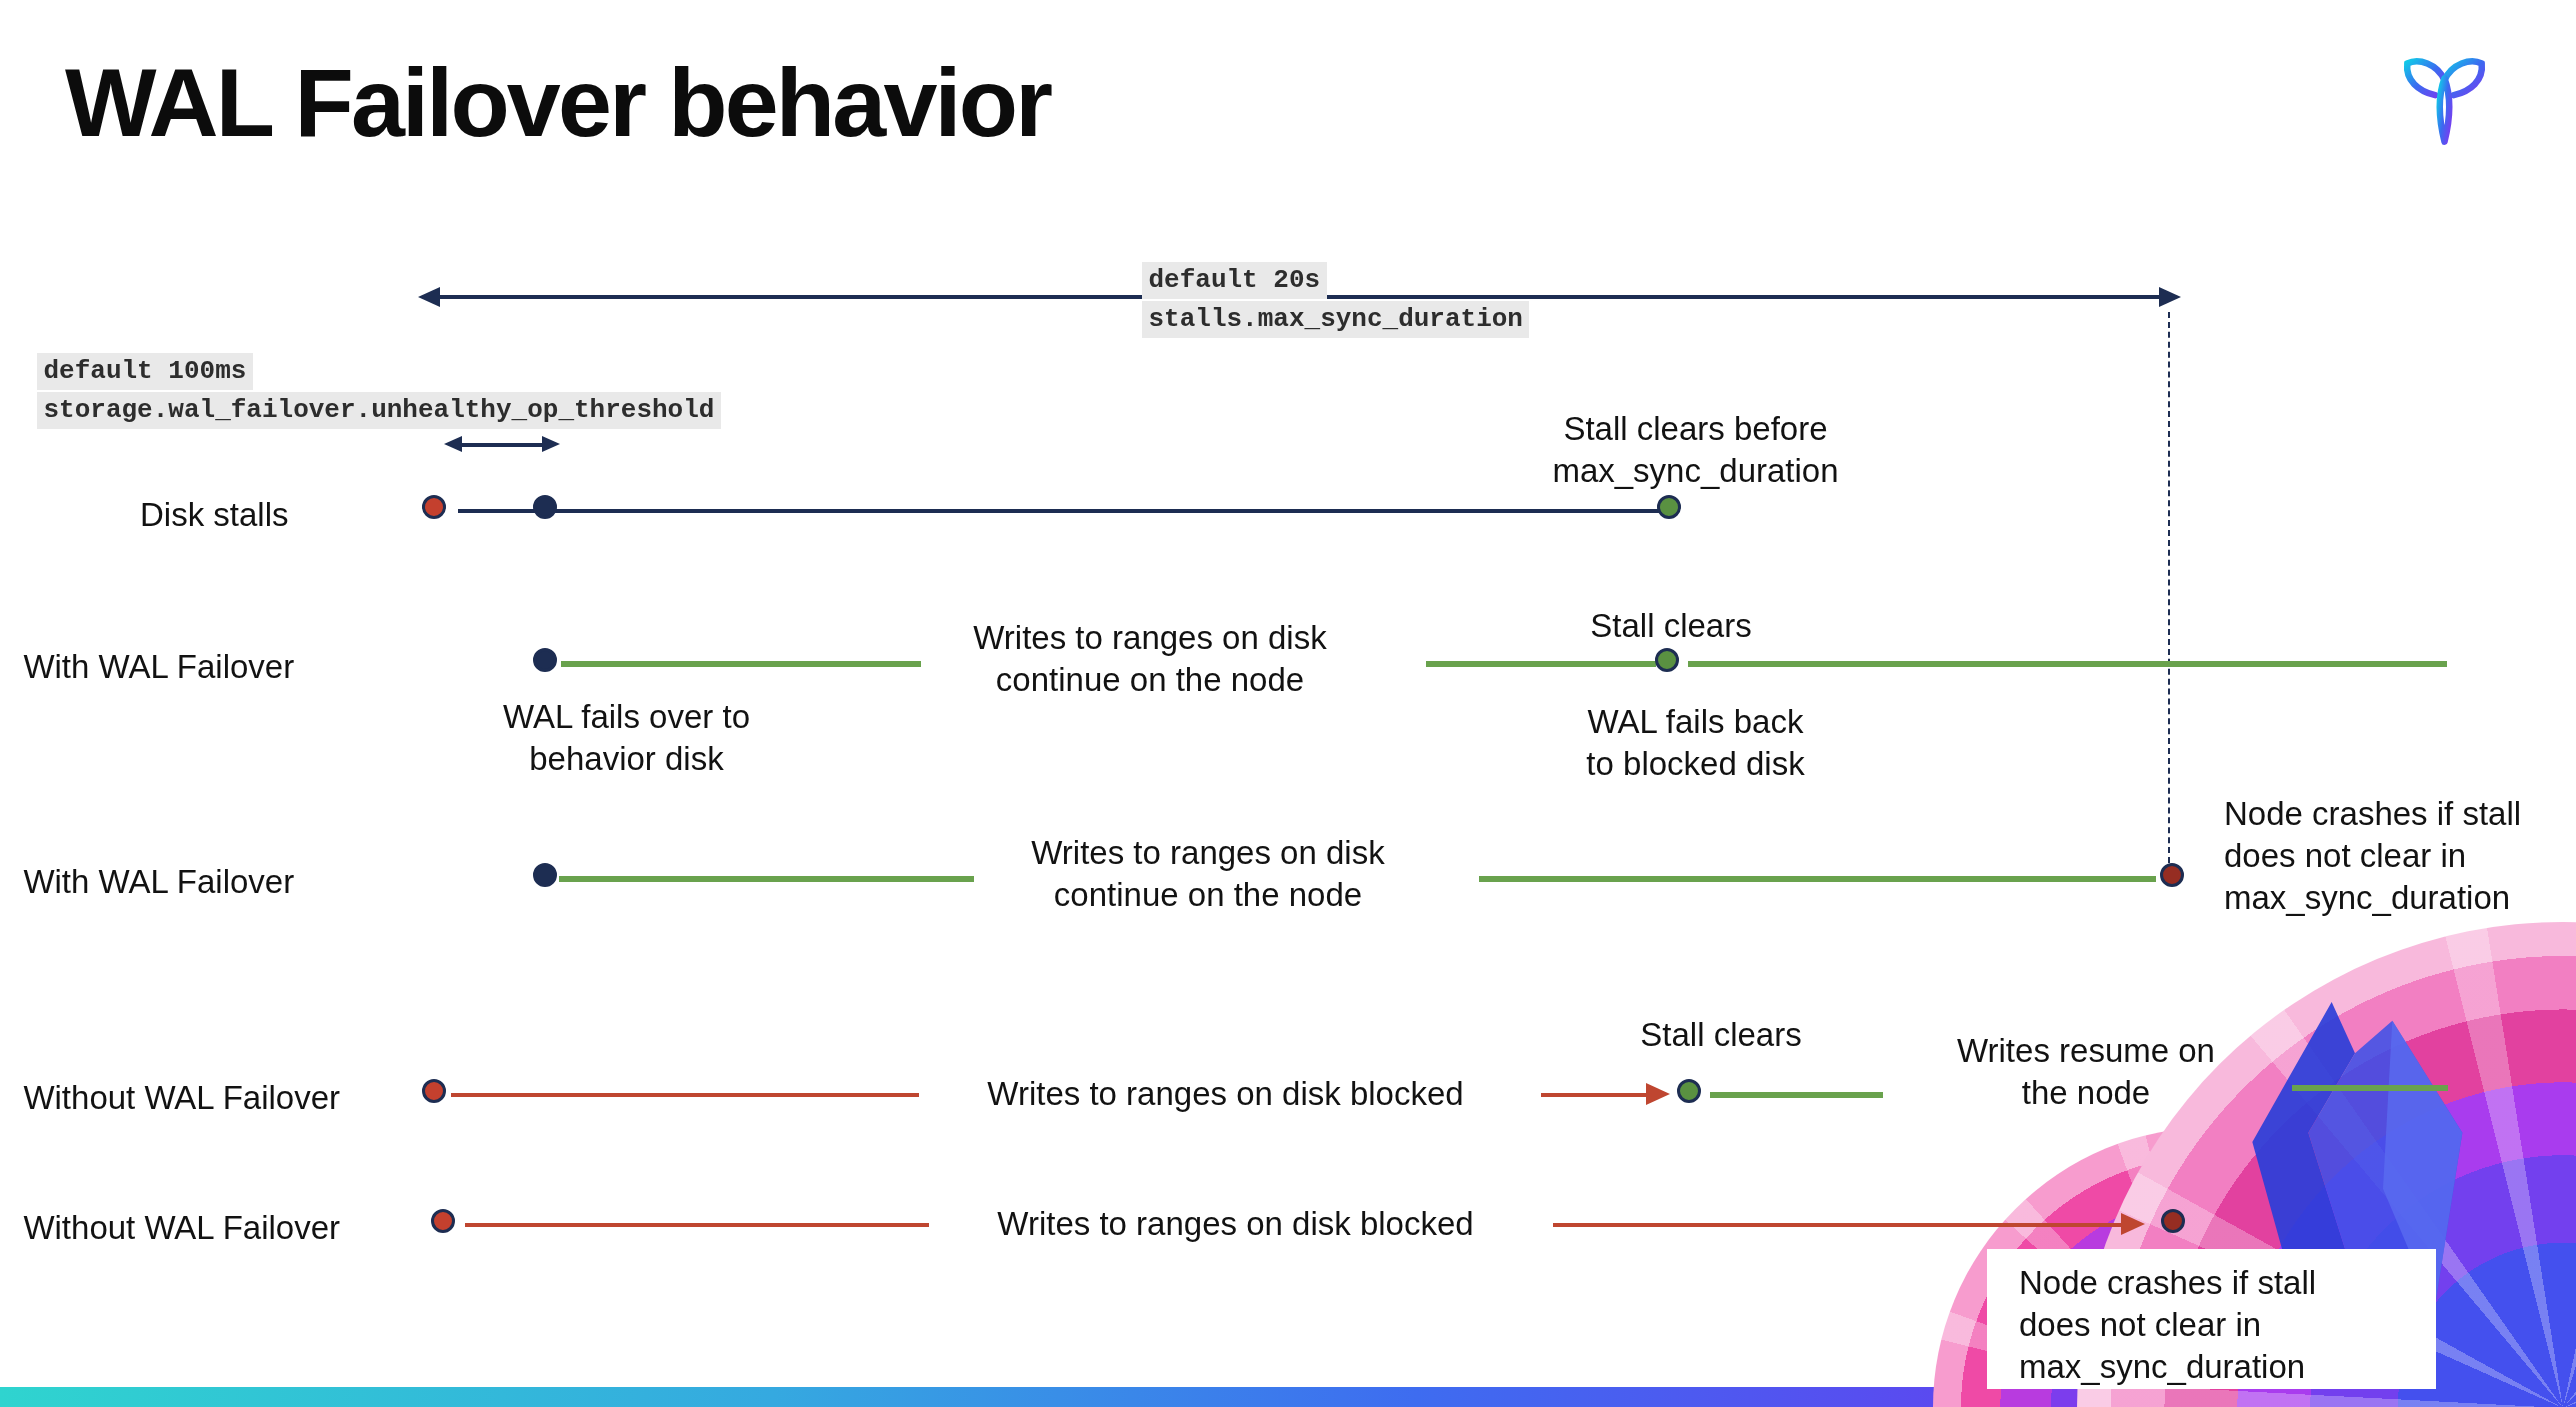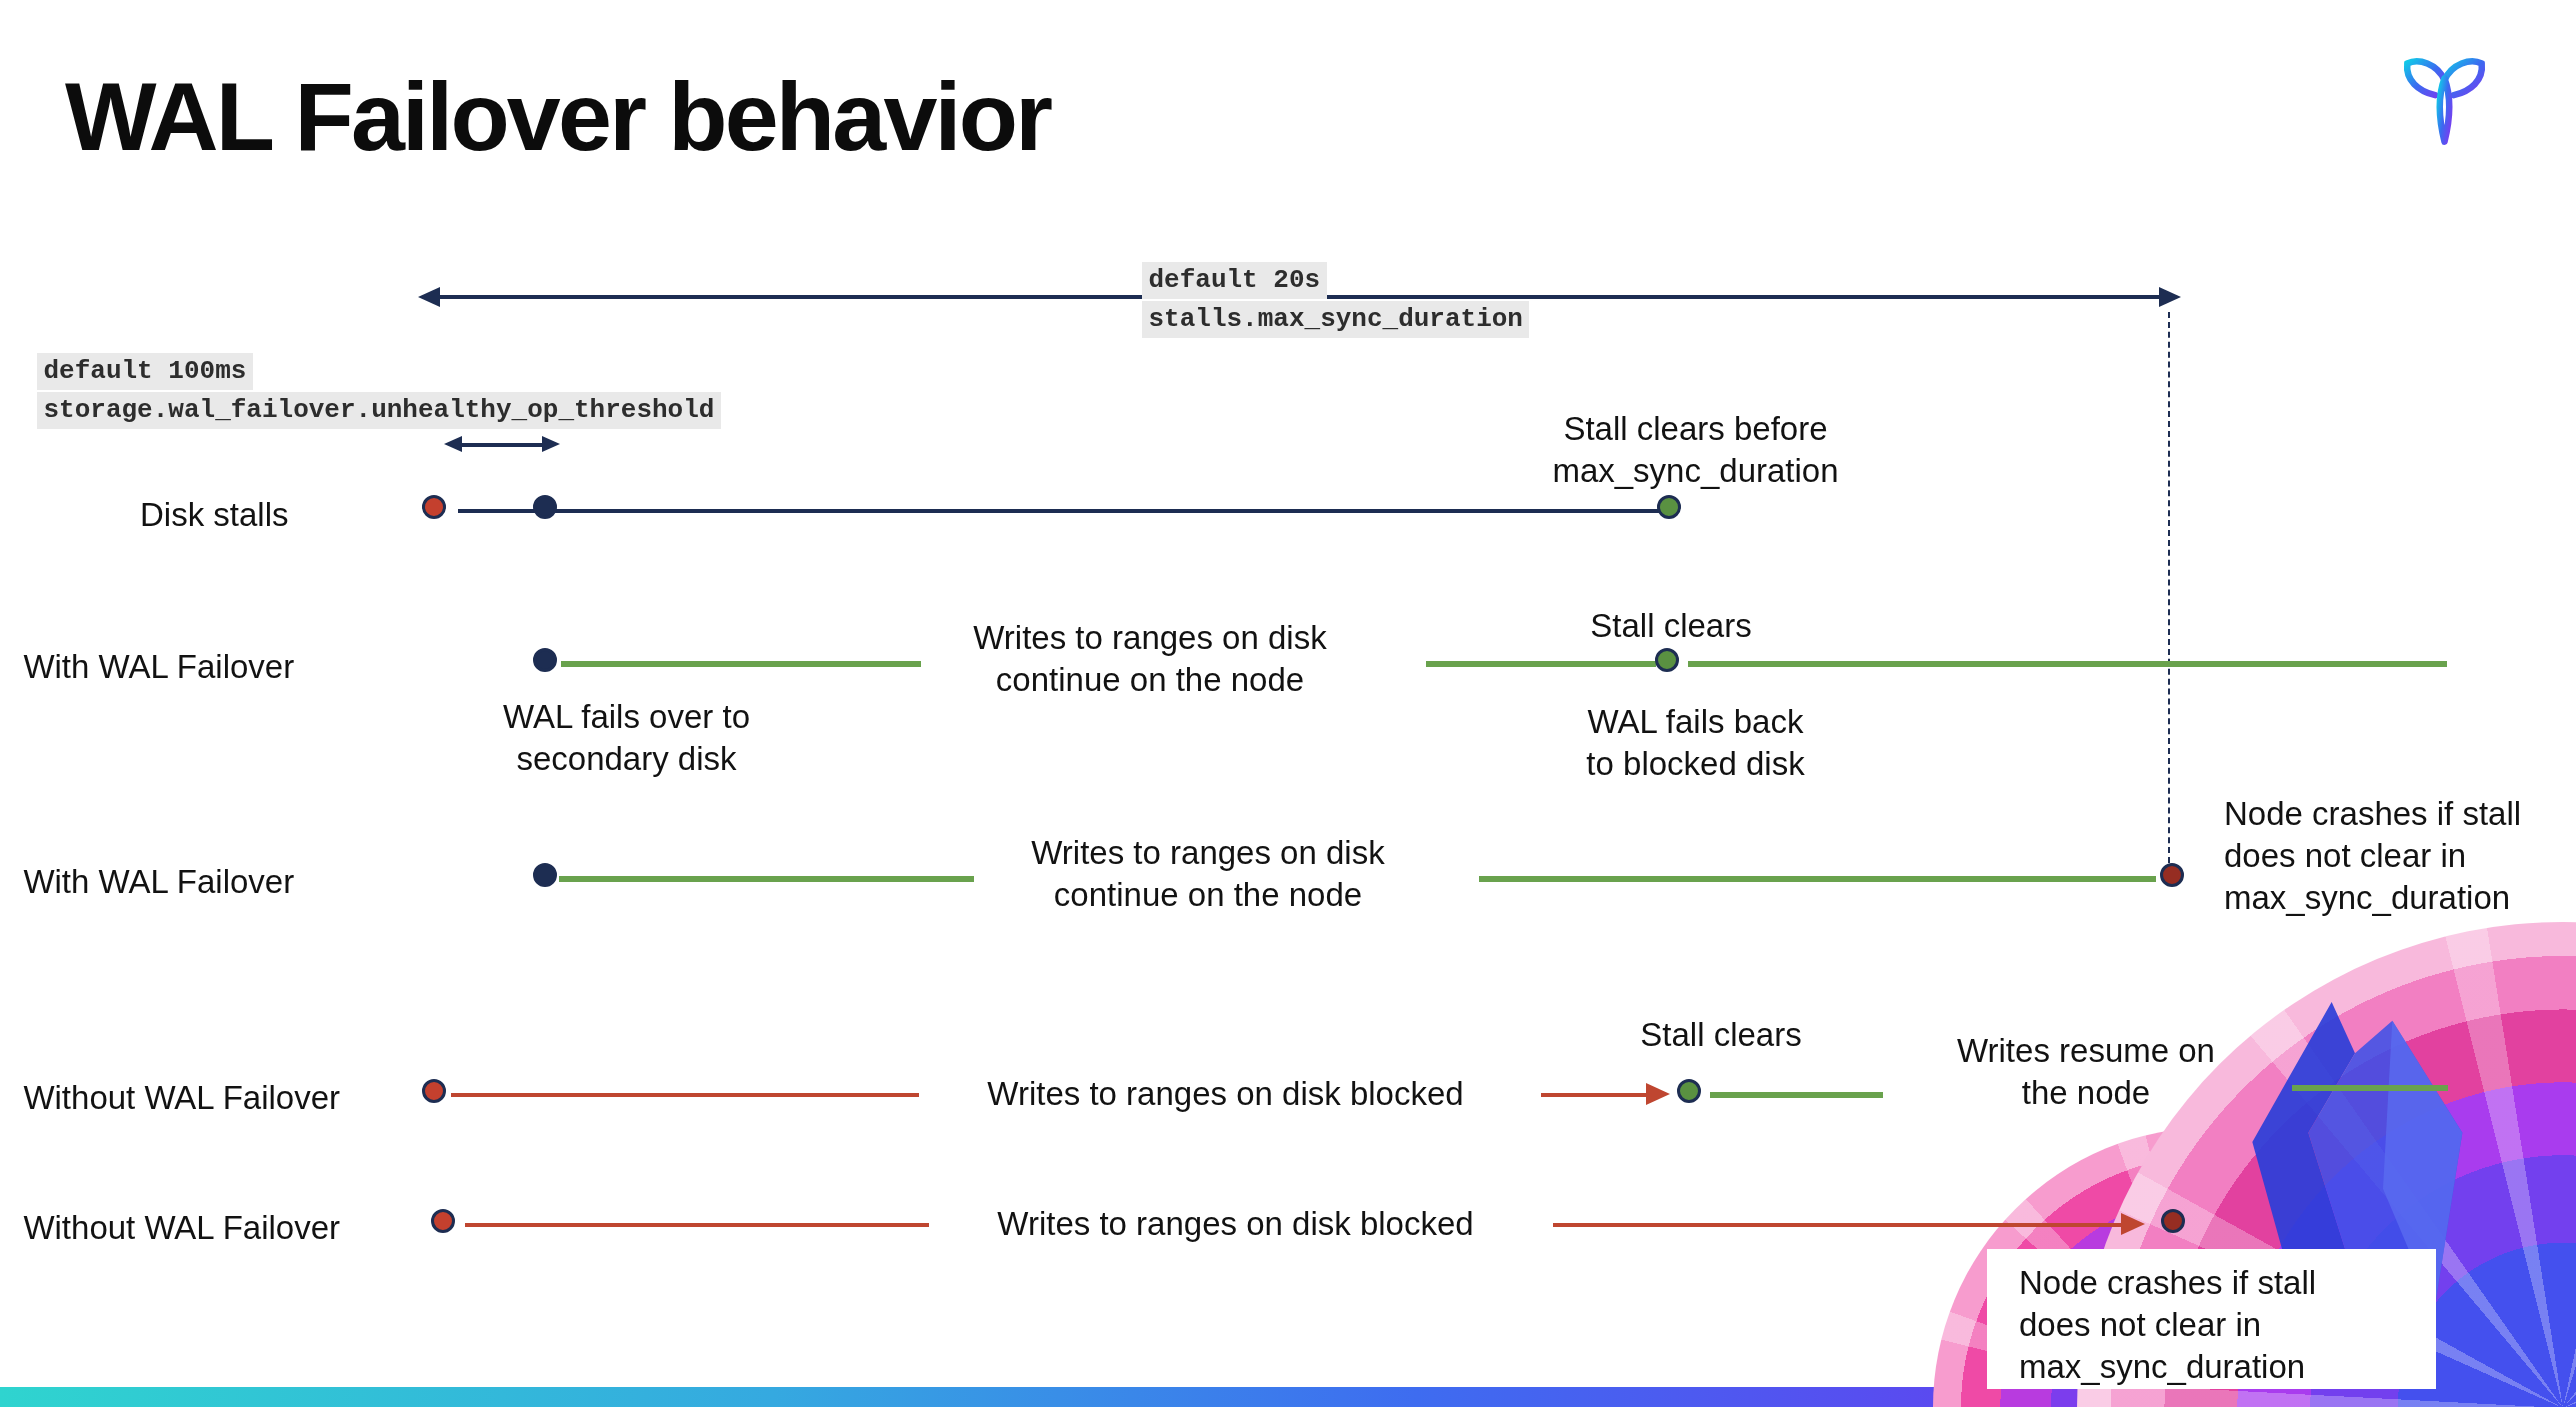"WAL Failover behavior" h1.abs { margin-top: 14px -> none }
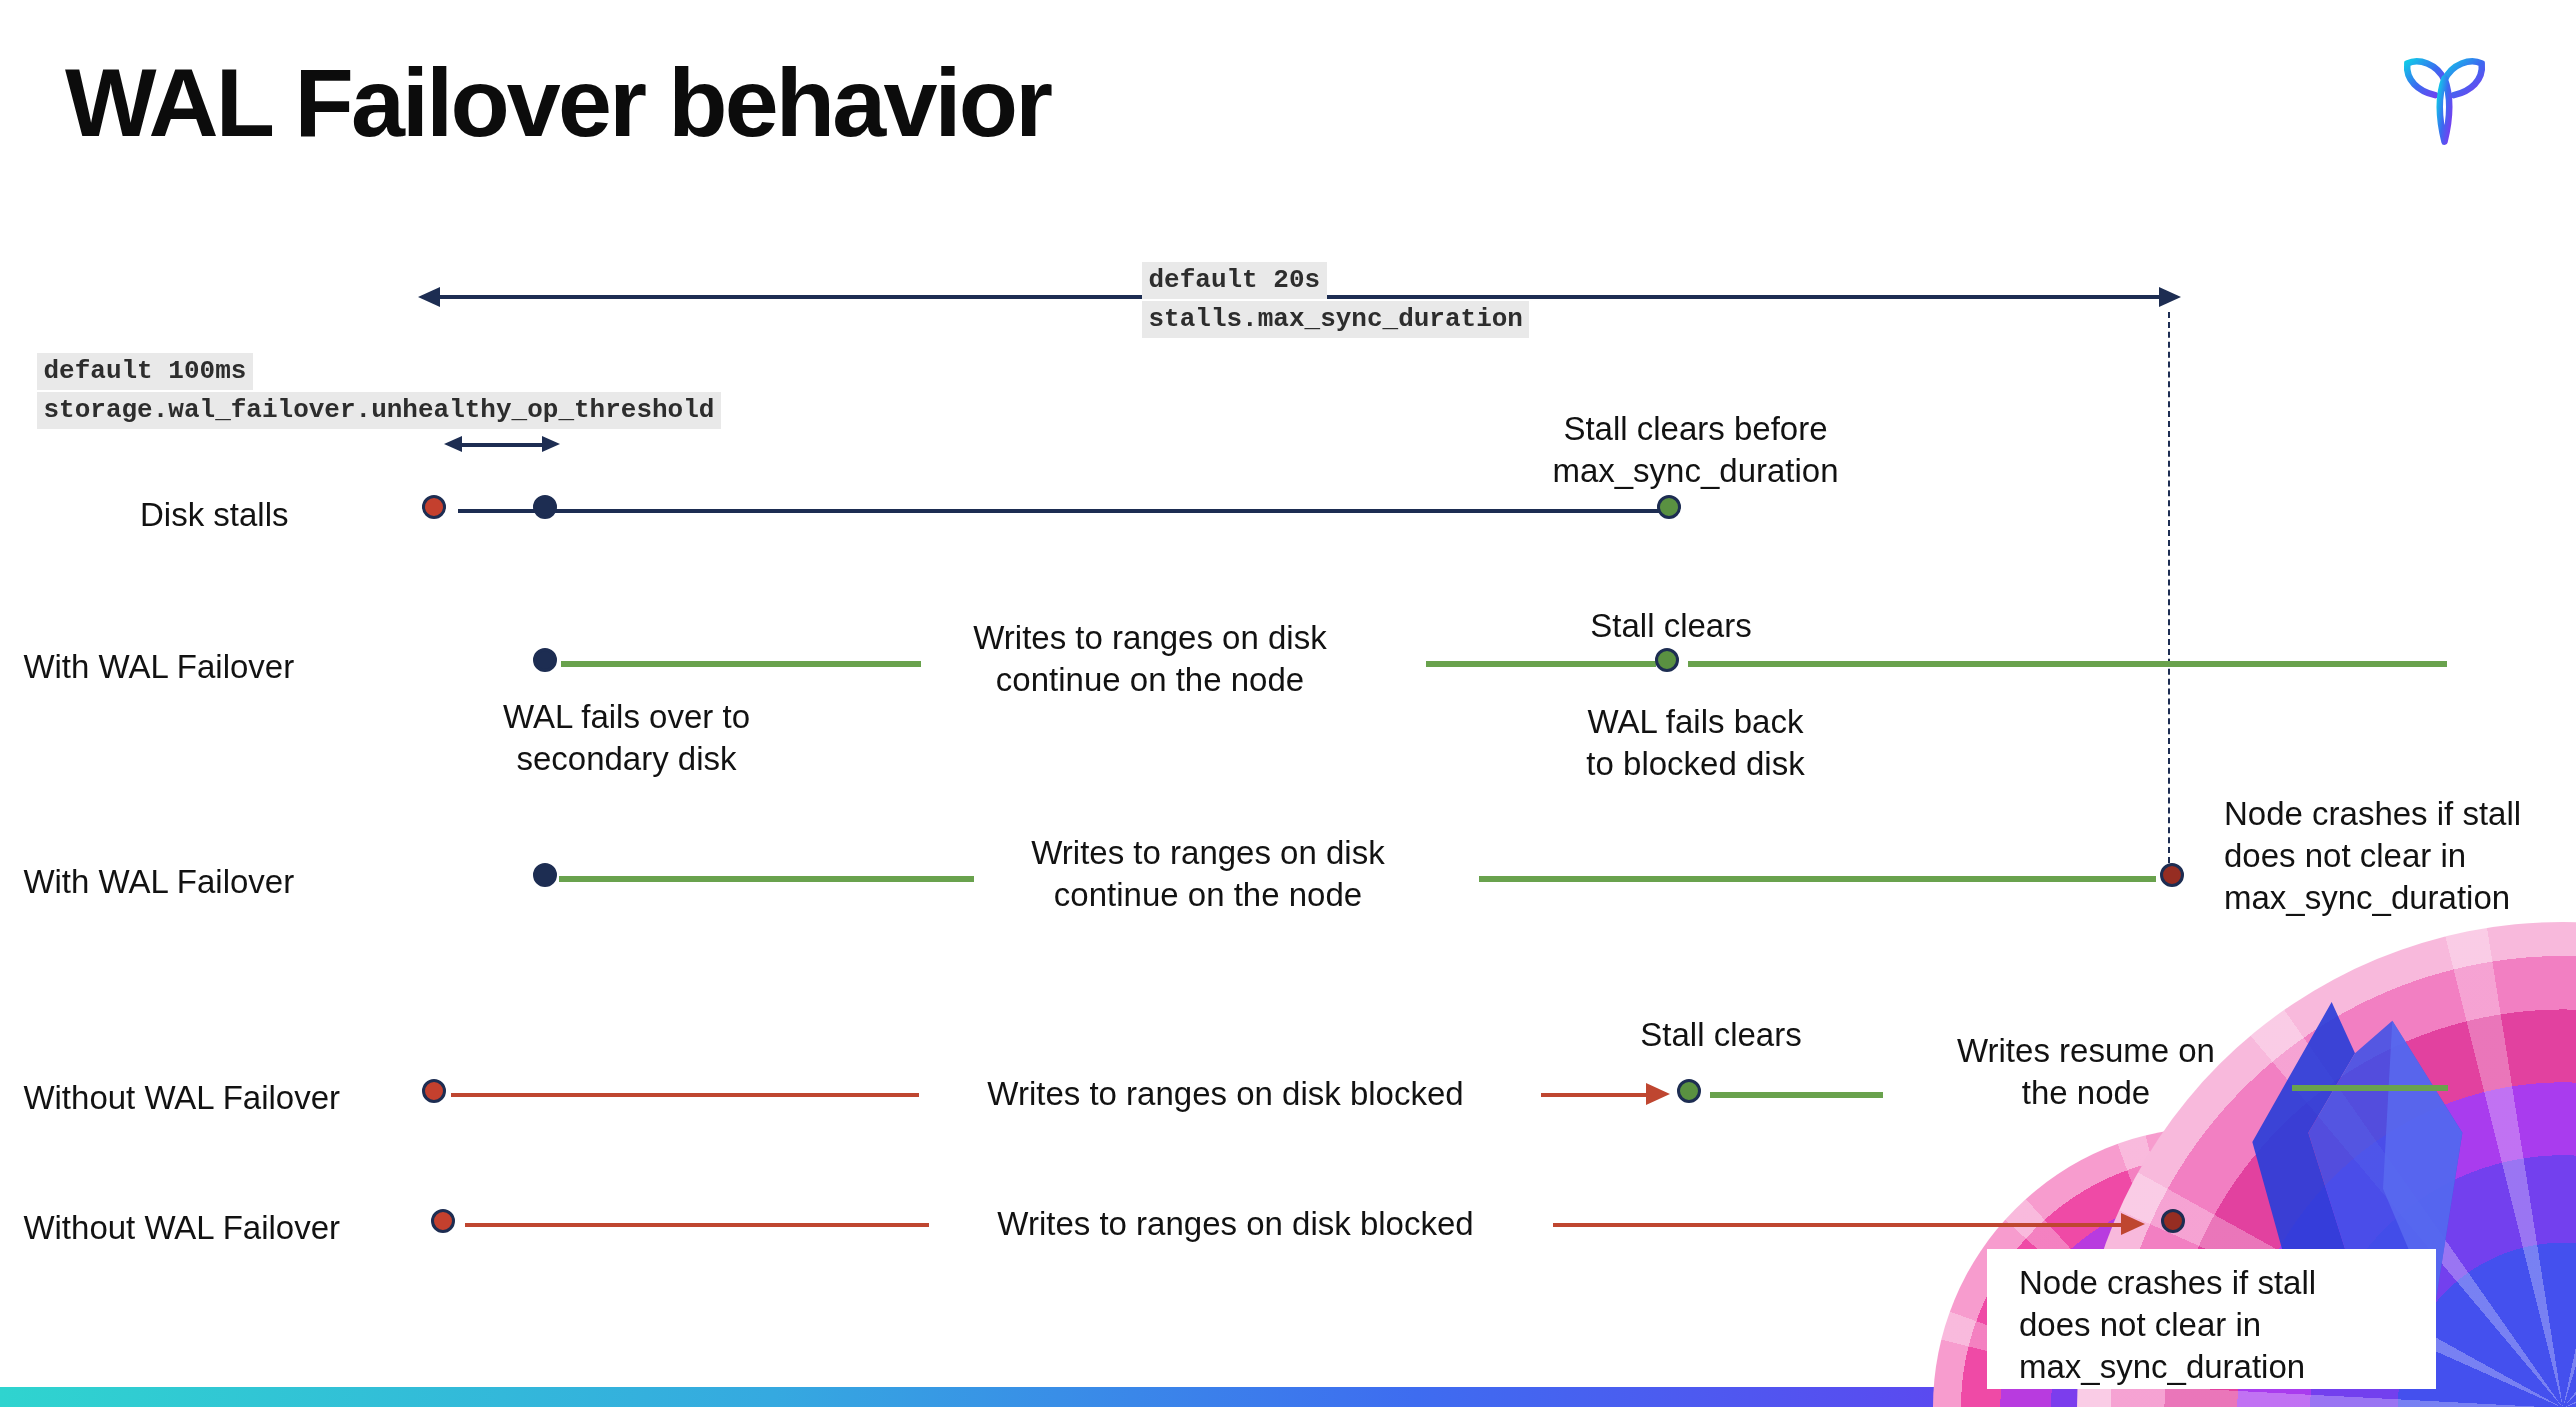"WAL fails over to" div.abs { text: secondary -> behavior }
